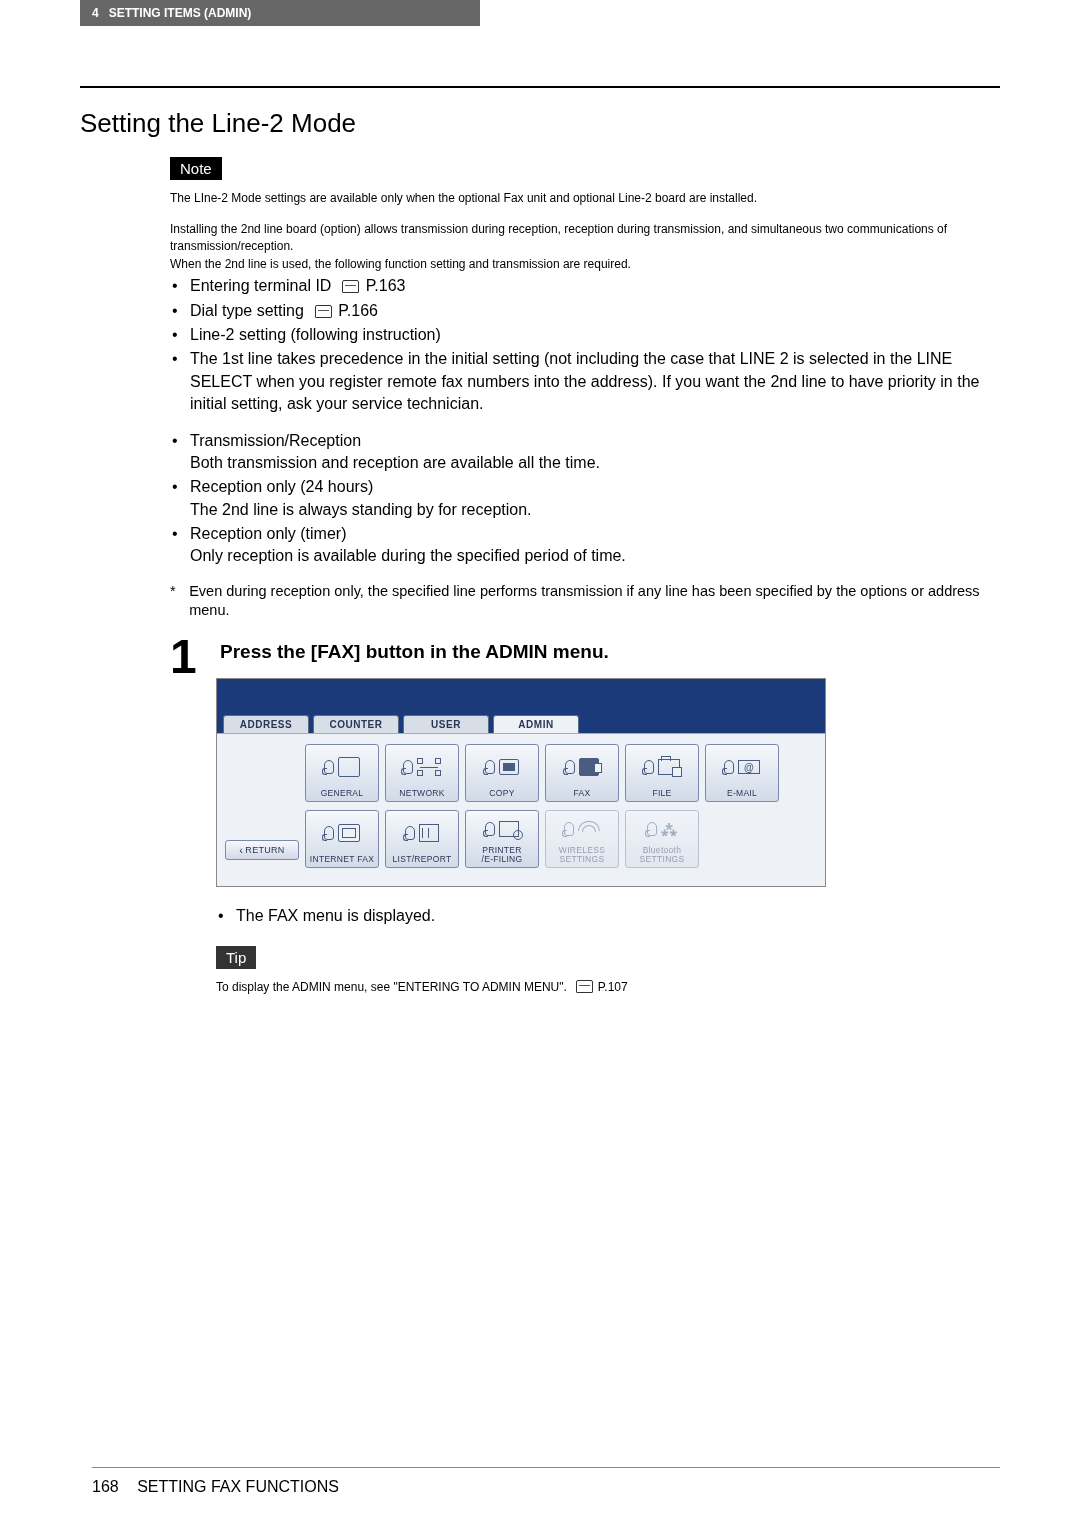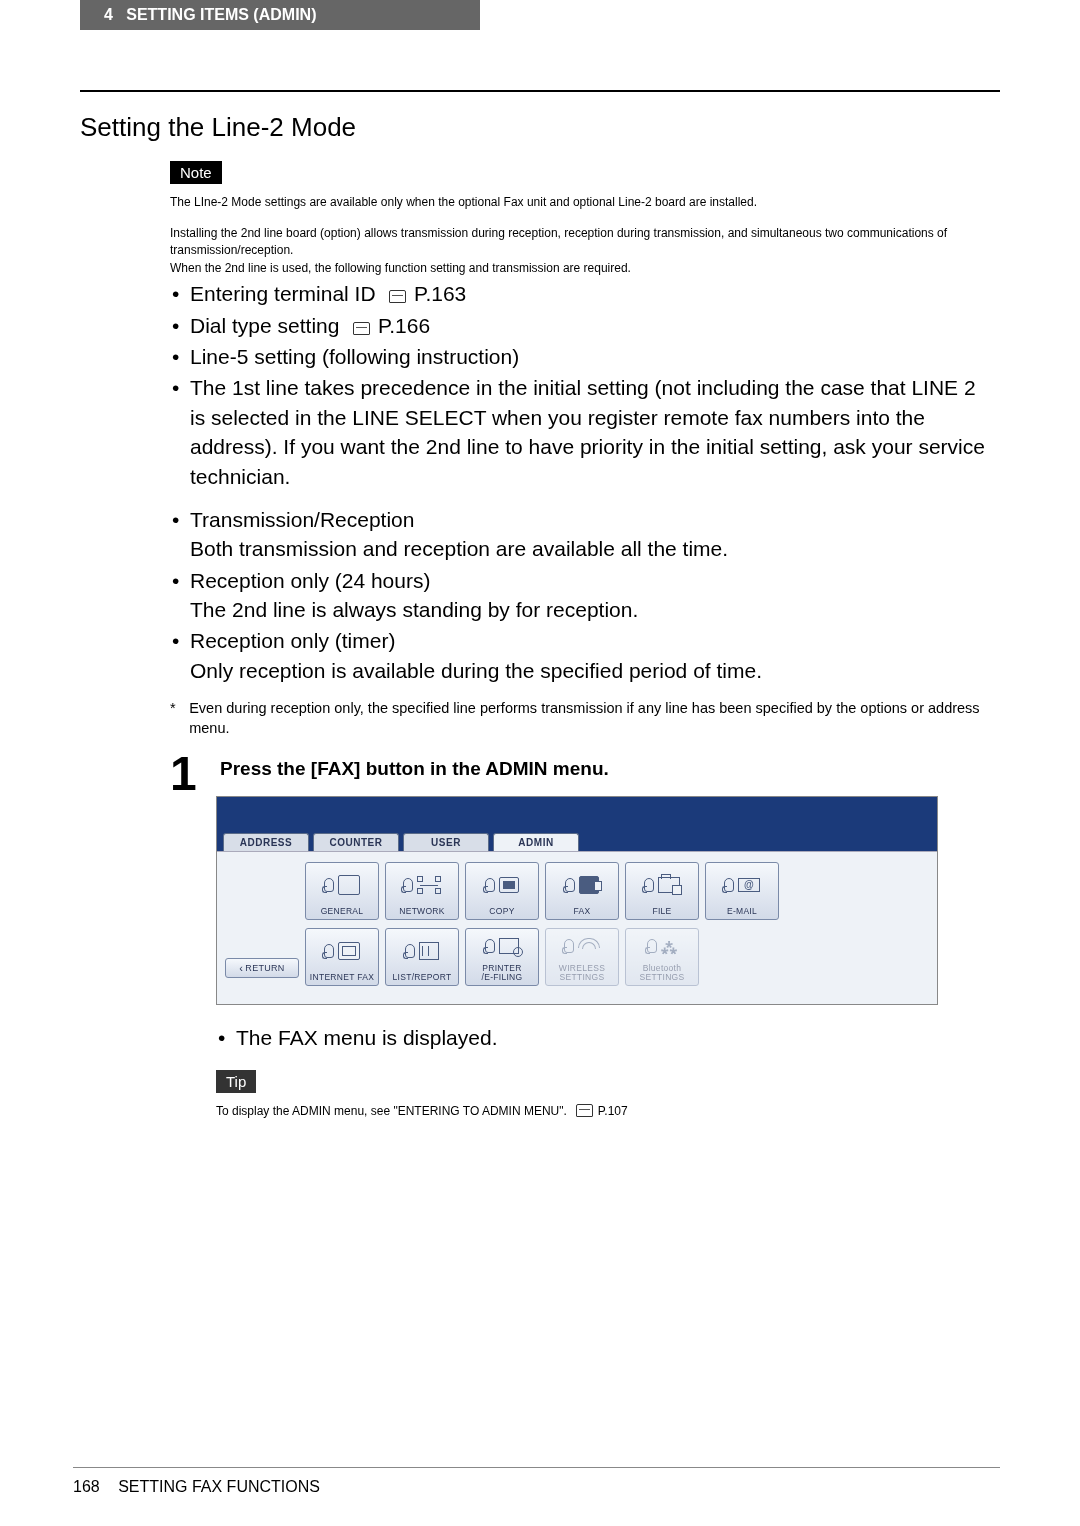"4 SETTING ITEMS (ADMIN)" .header-bar { font-size: 16px -> 12px; padding: 6px 24px -> 6px 12px }
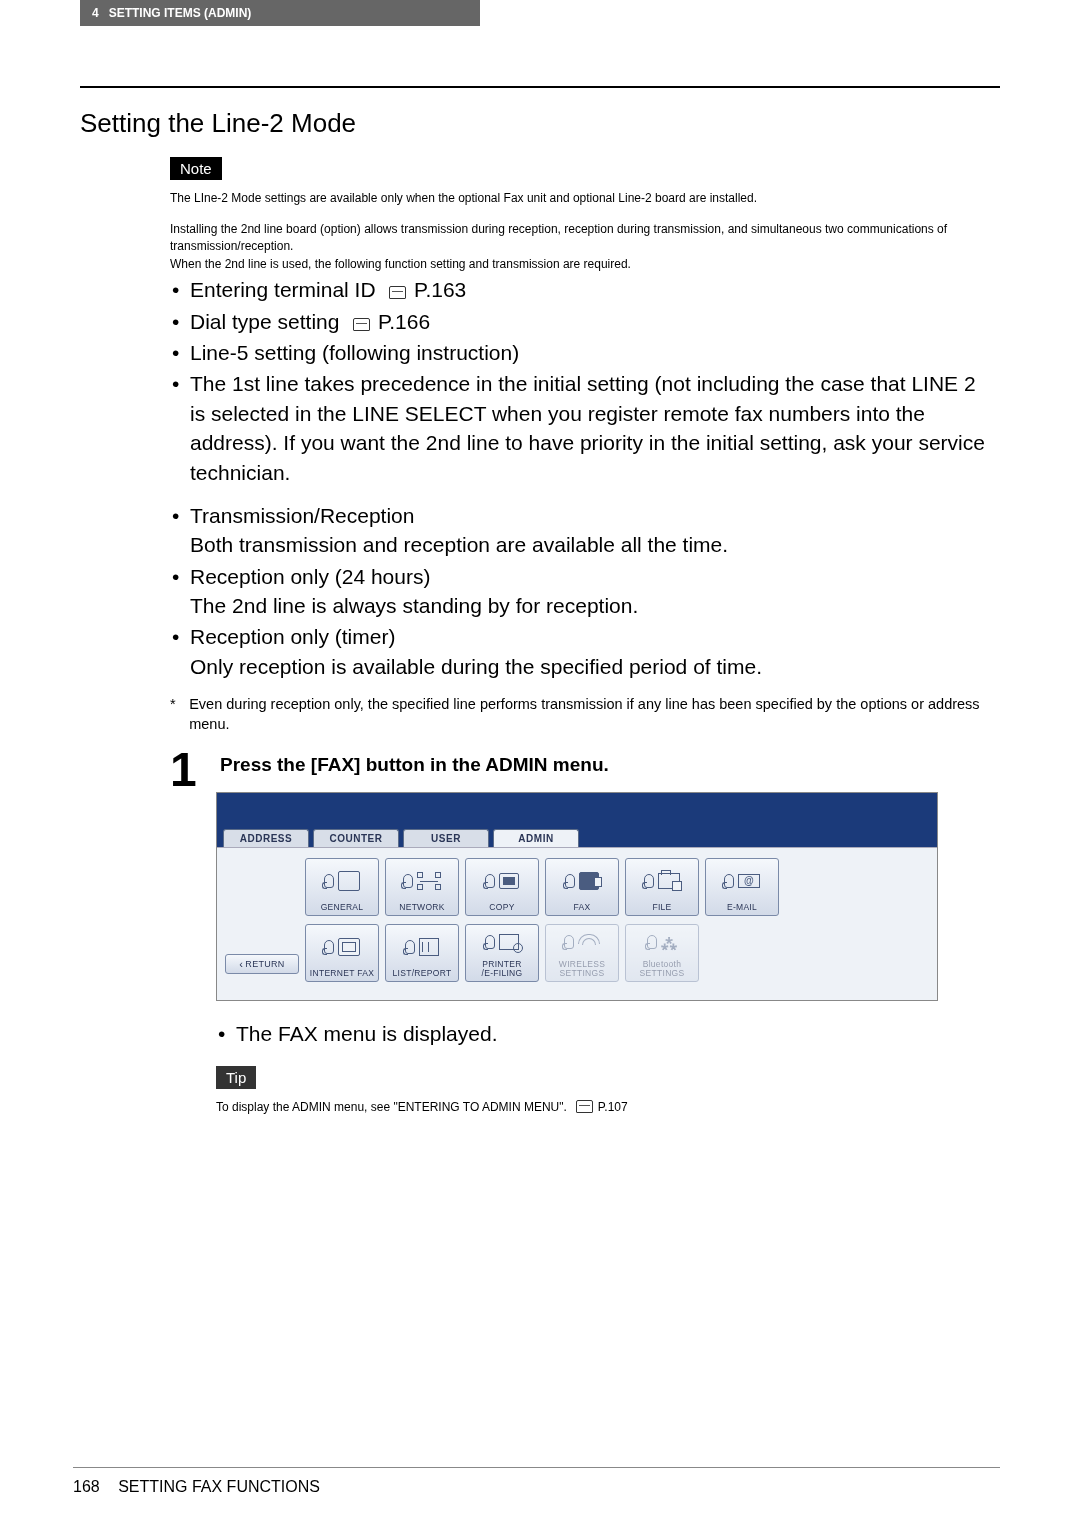"Entering terminal ID P.163" ul.bullets > li { font-size: 21px -> 16px }
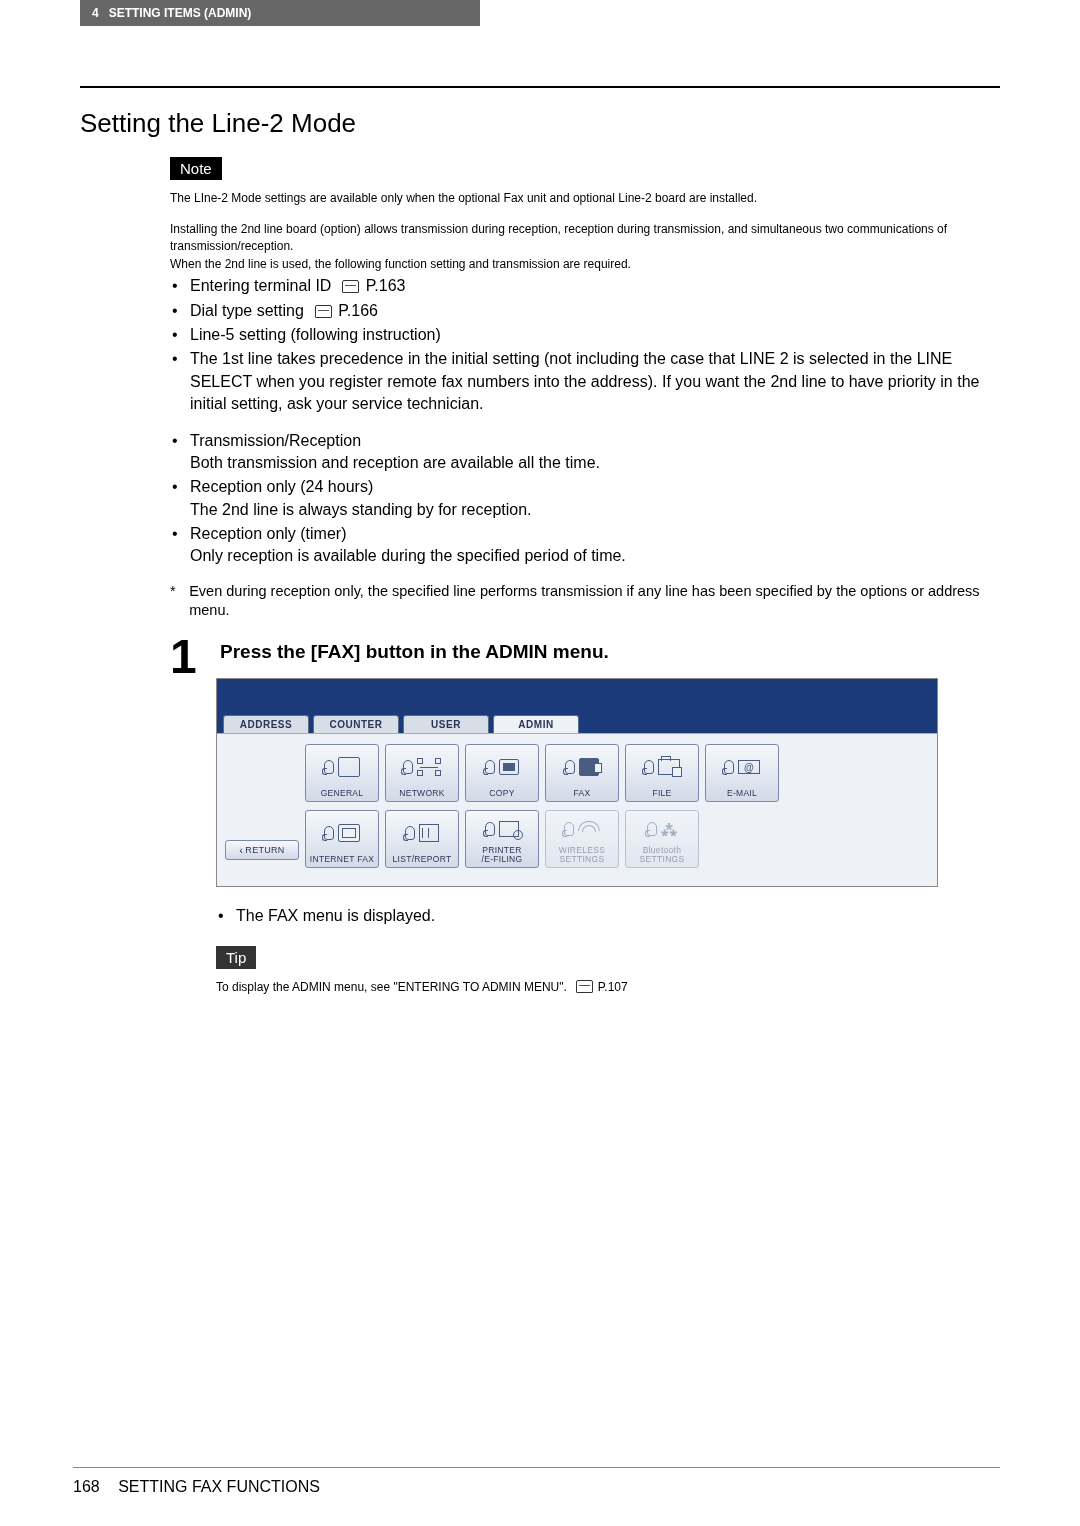"Line-5 setting (following instruction)" span { text: Line-5 -> Line-2 }
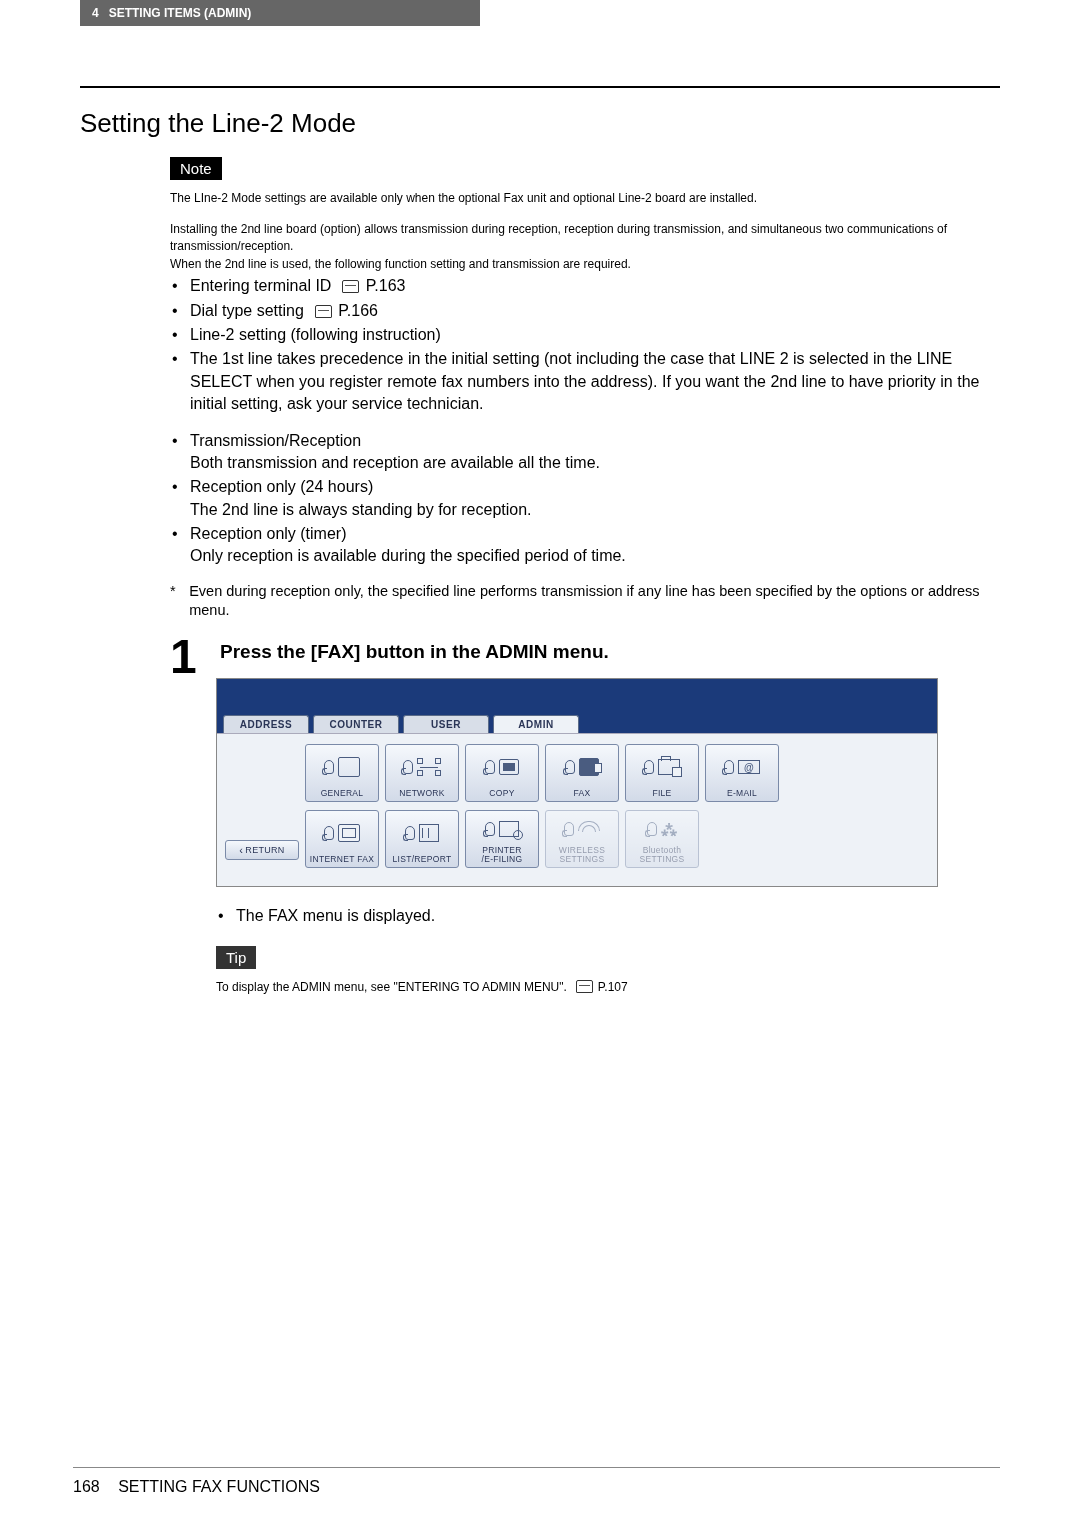"ADDRESS" .panel { width: 722px -> 610px }
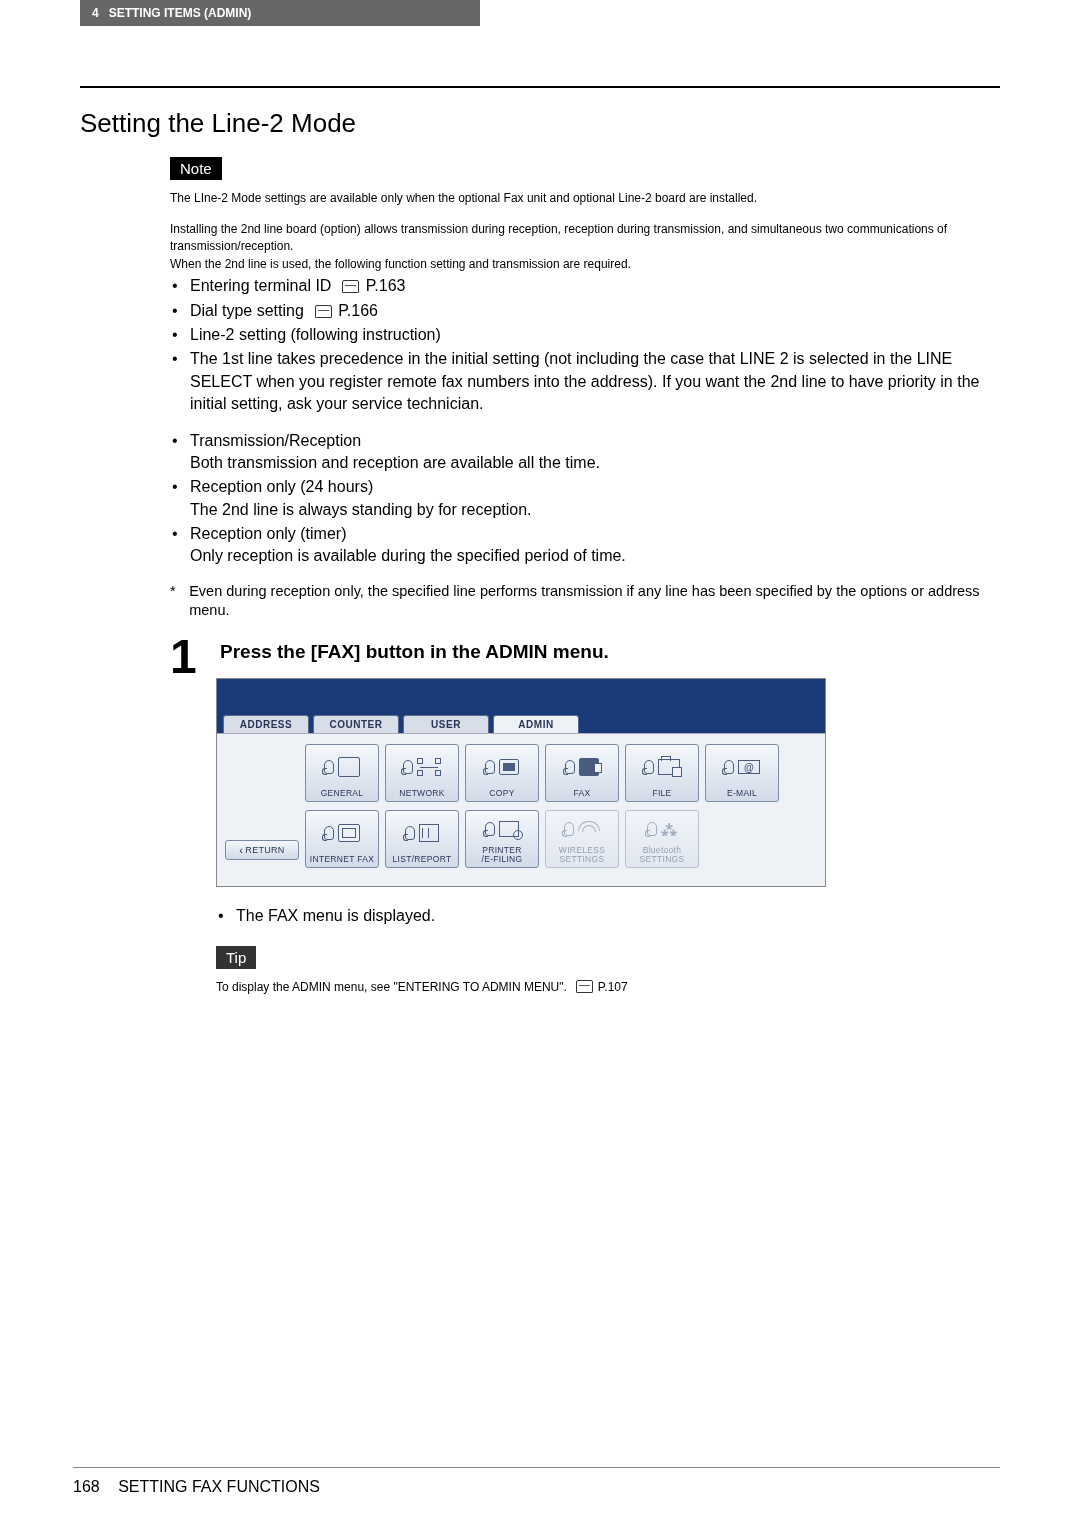"168 SETTING FAX FUNCTIONS" .footer { left: 73px -> 92px }
